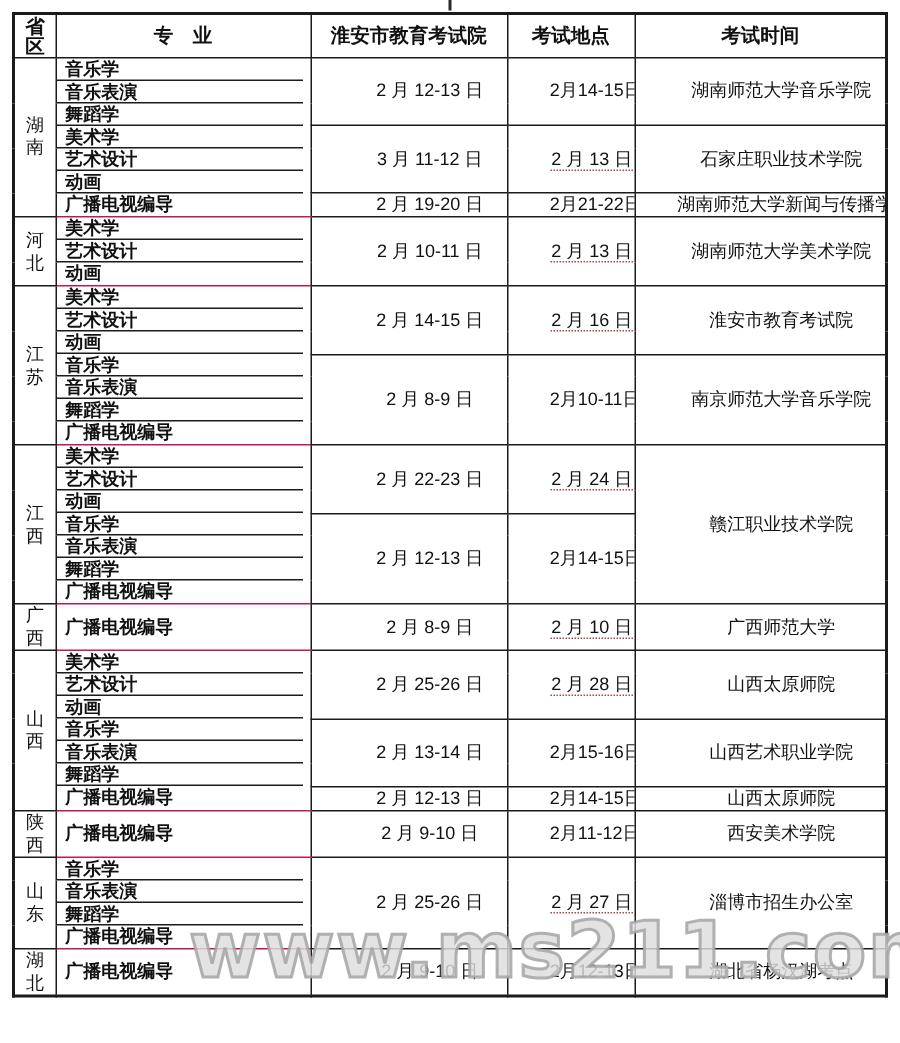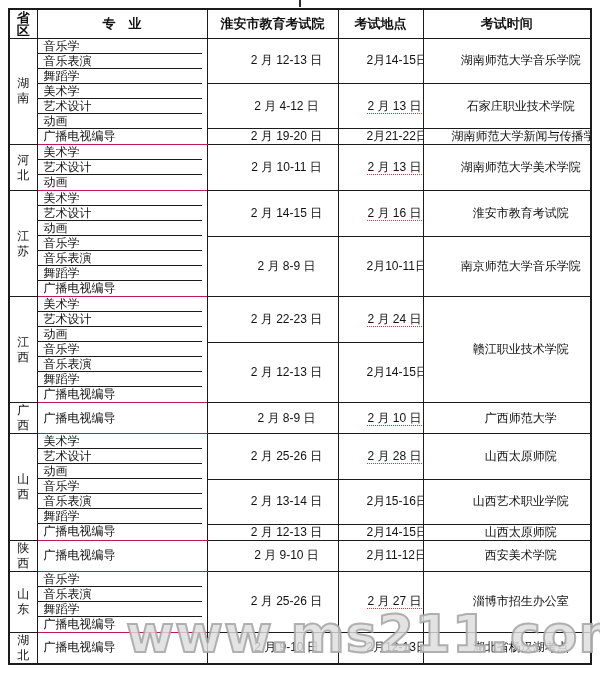"音乐学" td.spec { font-weight: none -> bold }
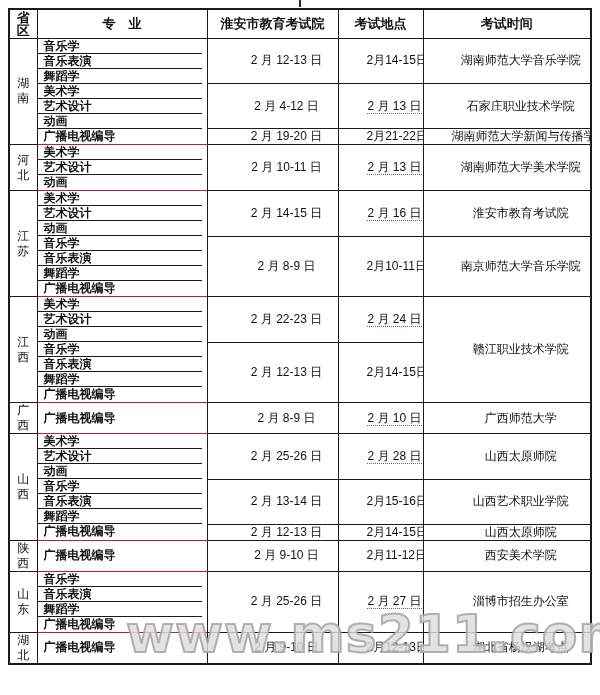"2 月 4-12 日" td.date { text: 2 月 4-12 -> 3 月 11-12 }
